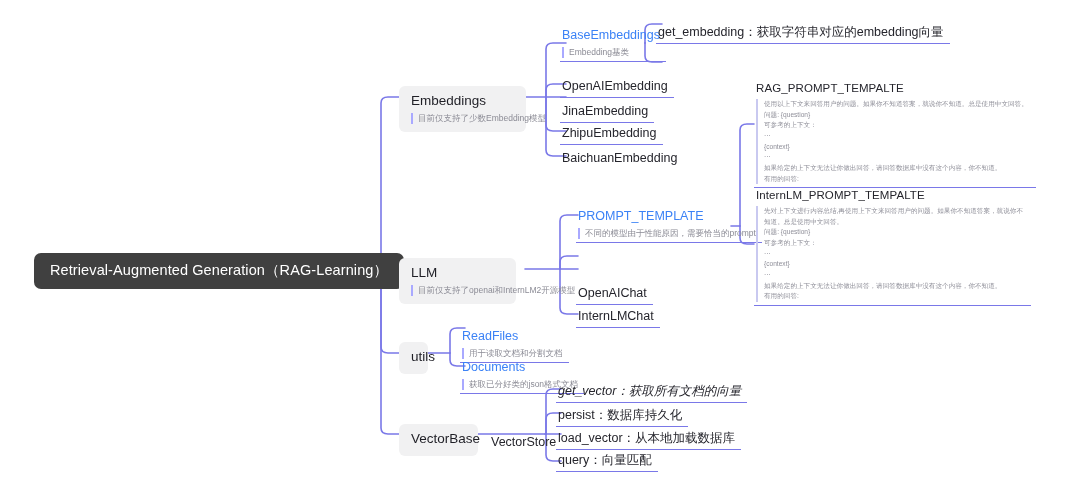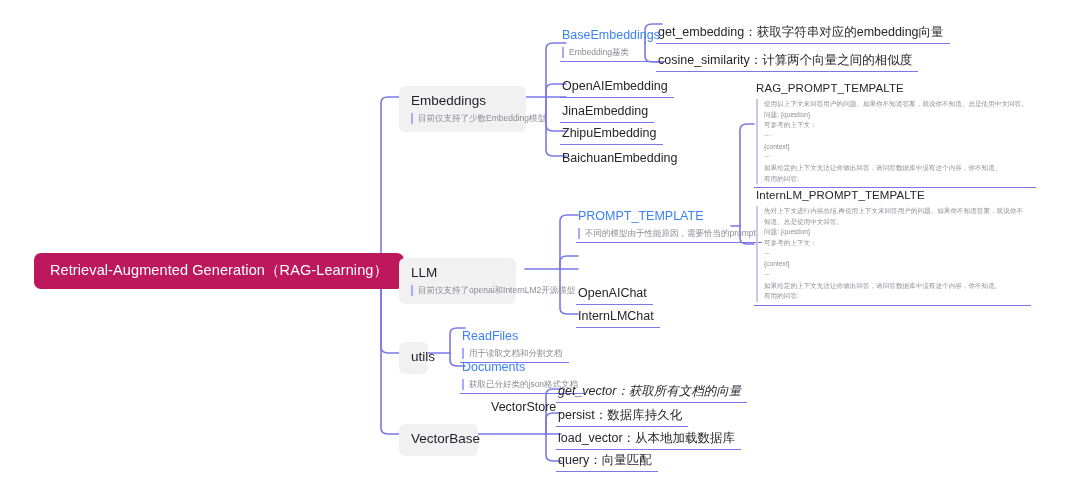"cosine_similarity：计算两个向量之间的相似度" div.node { html: <div> <span>cosine_similarity：计算两个向量之间的相似度</span> </div> -> none }
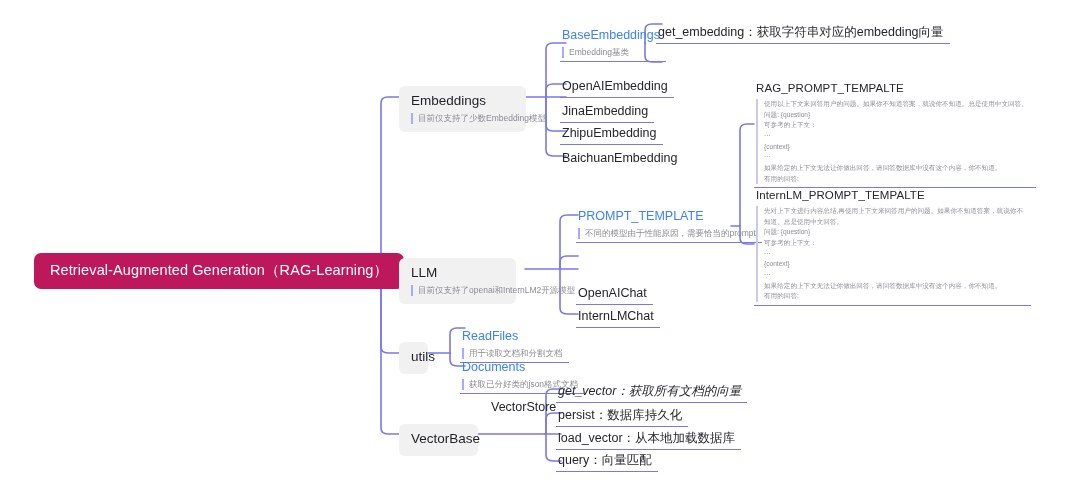"Retrieval-Augmented" .root { background: #be185d -> #404040 }
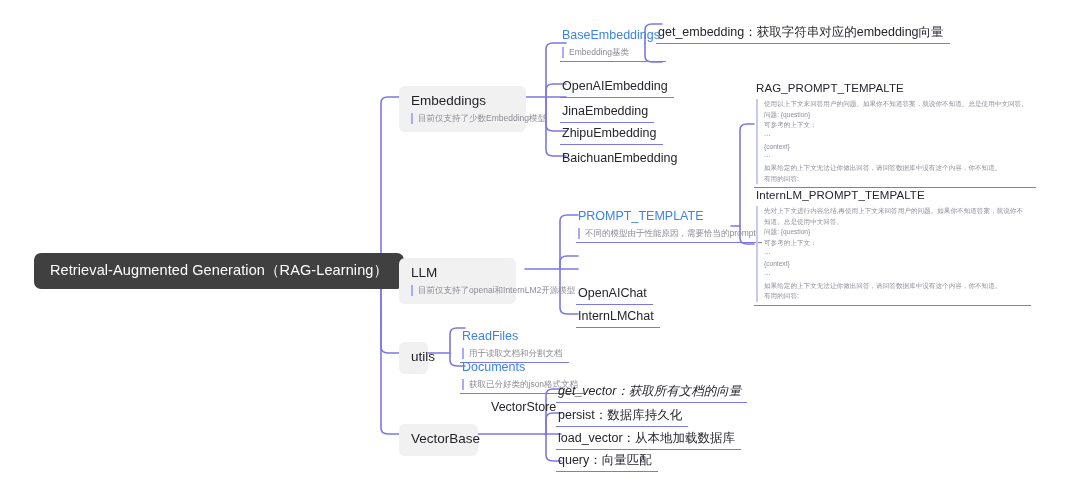"VectorStore" div.node { top: 397px -> 432px }
